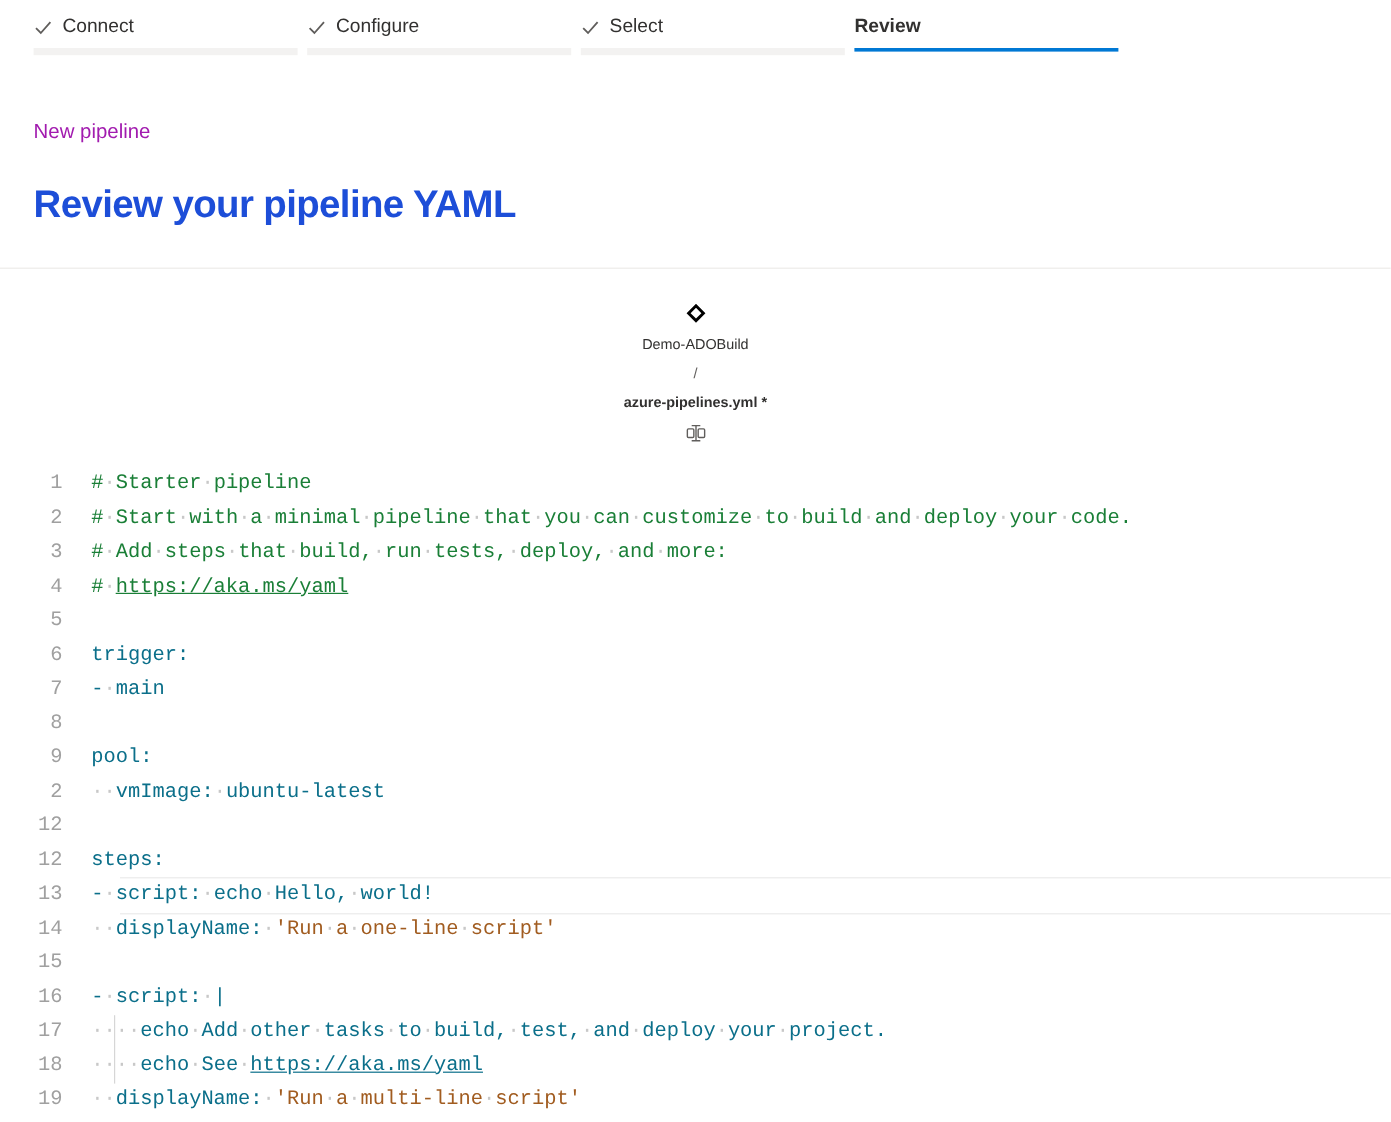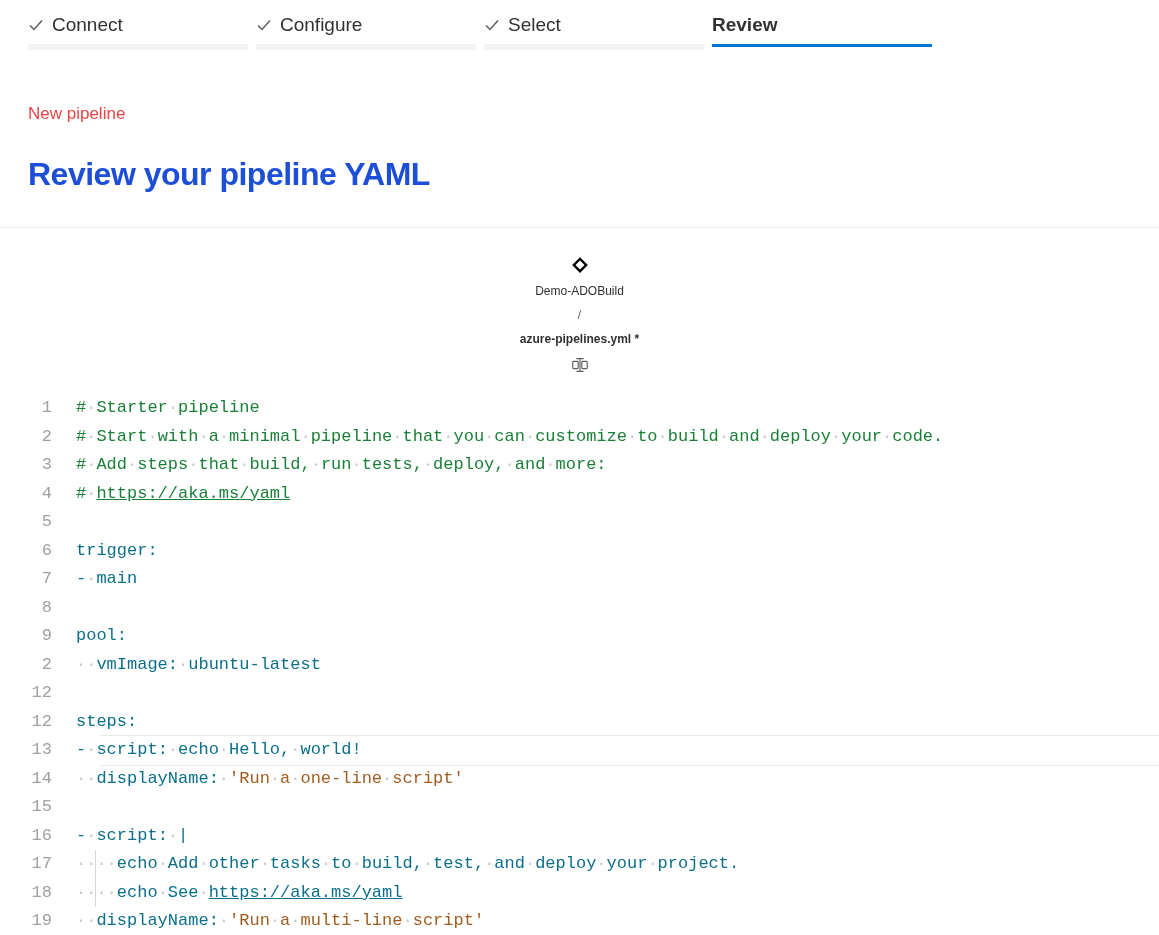"Connect" .step-content { font-size: 19px -> 16px }
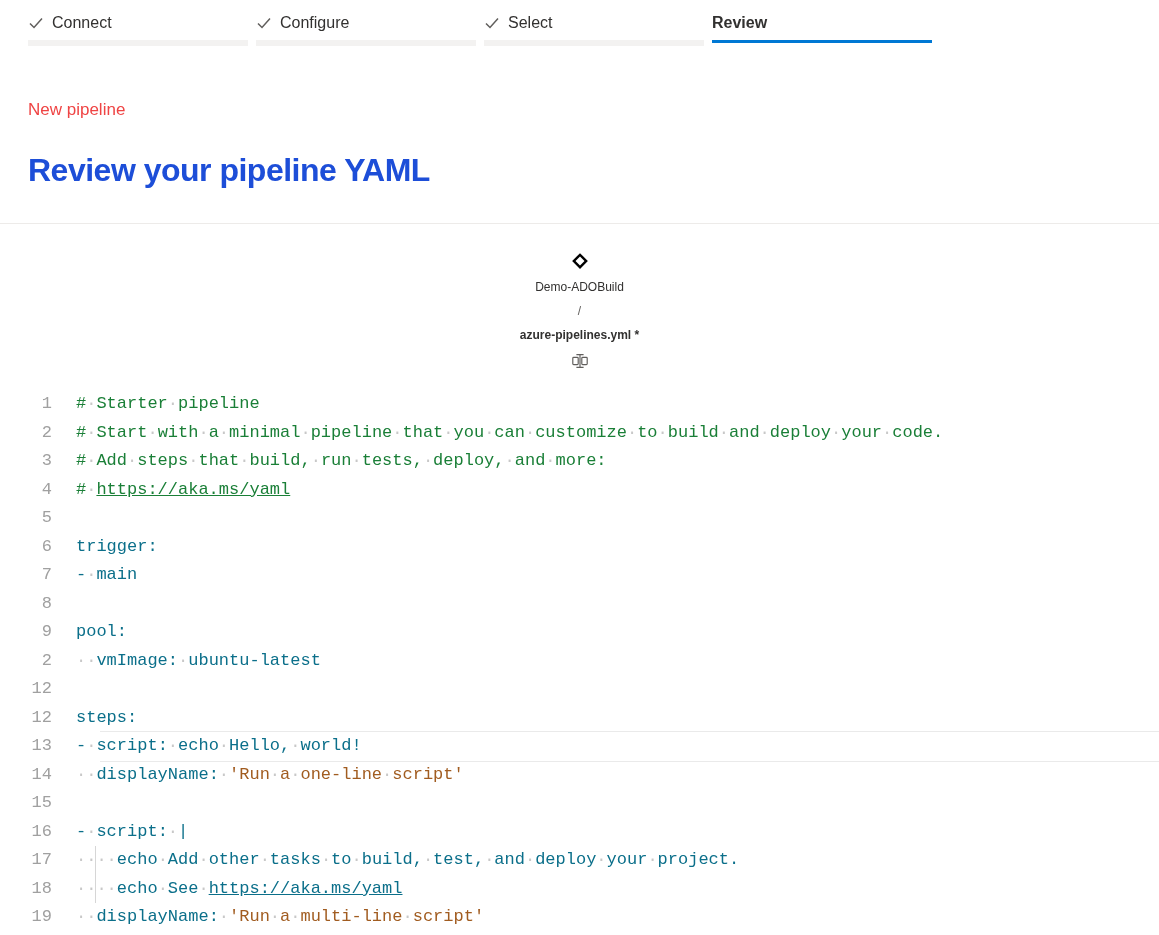"New pipeline" .breadcrumb-small { color: #ef4444 -> #a21caf }
